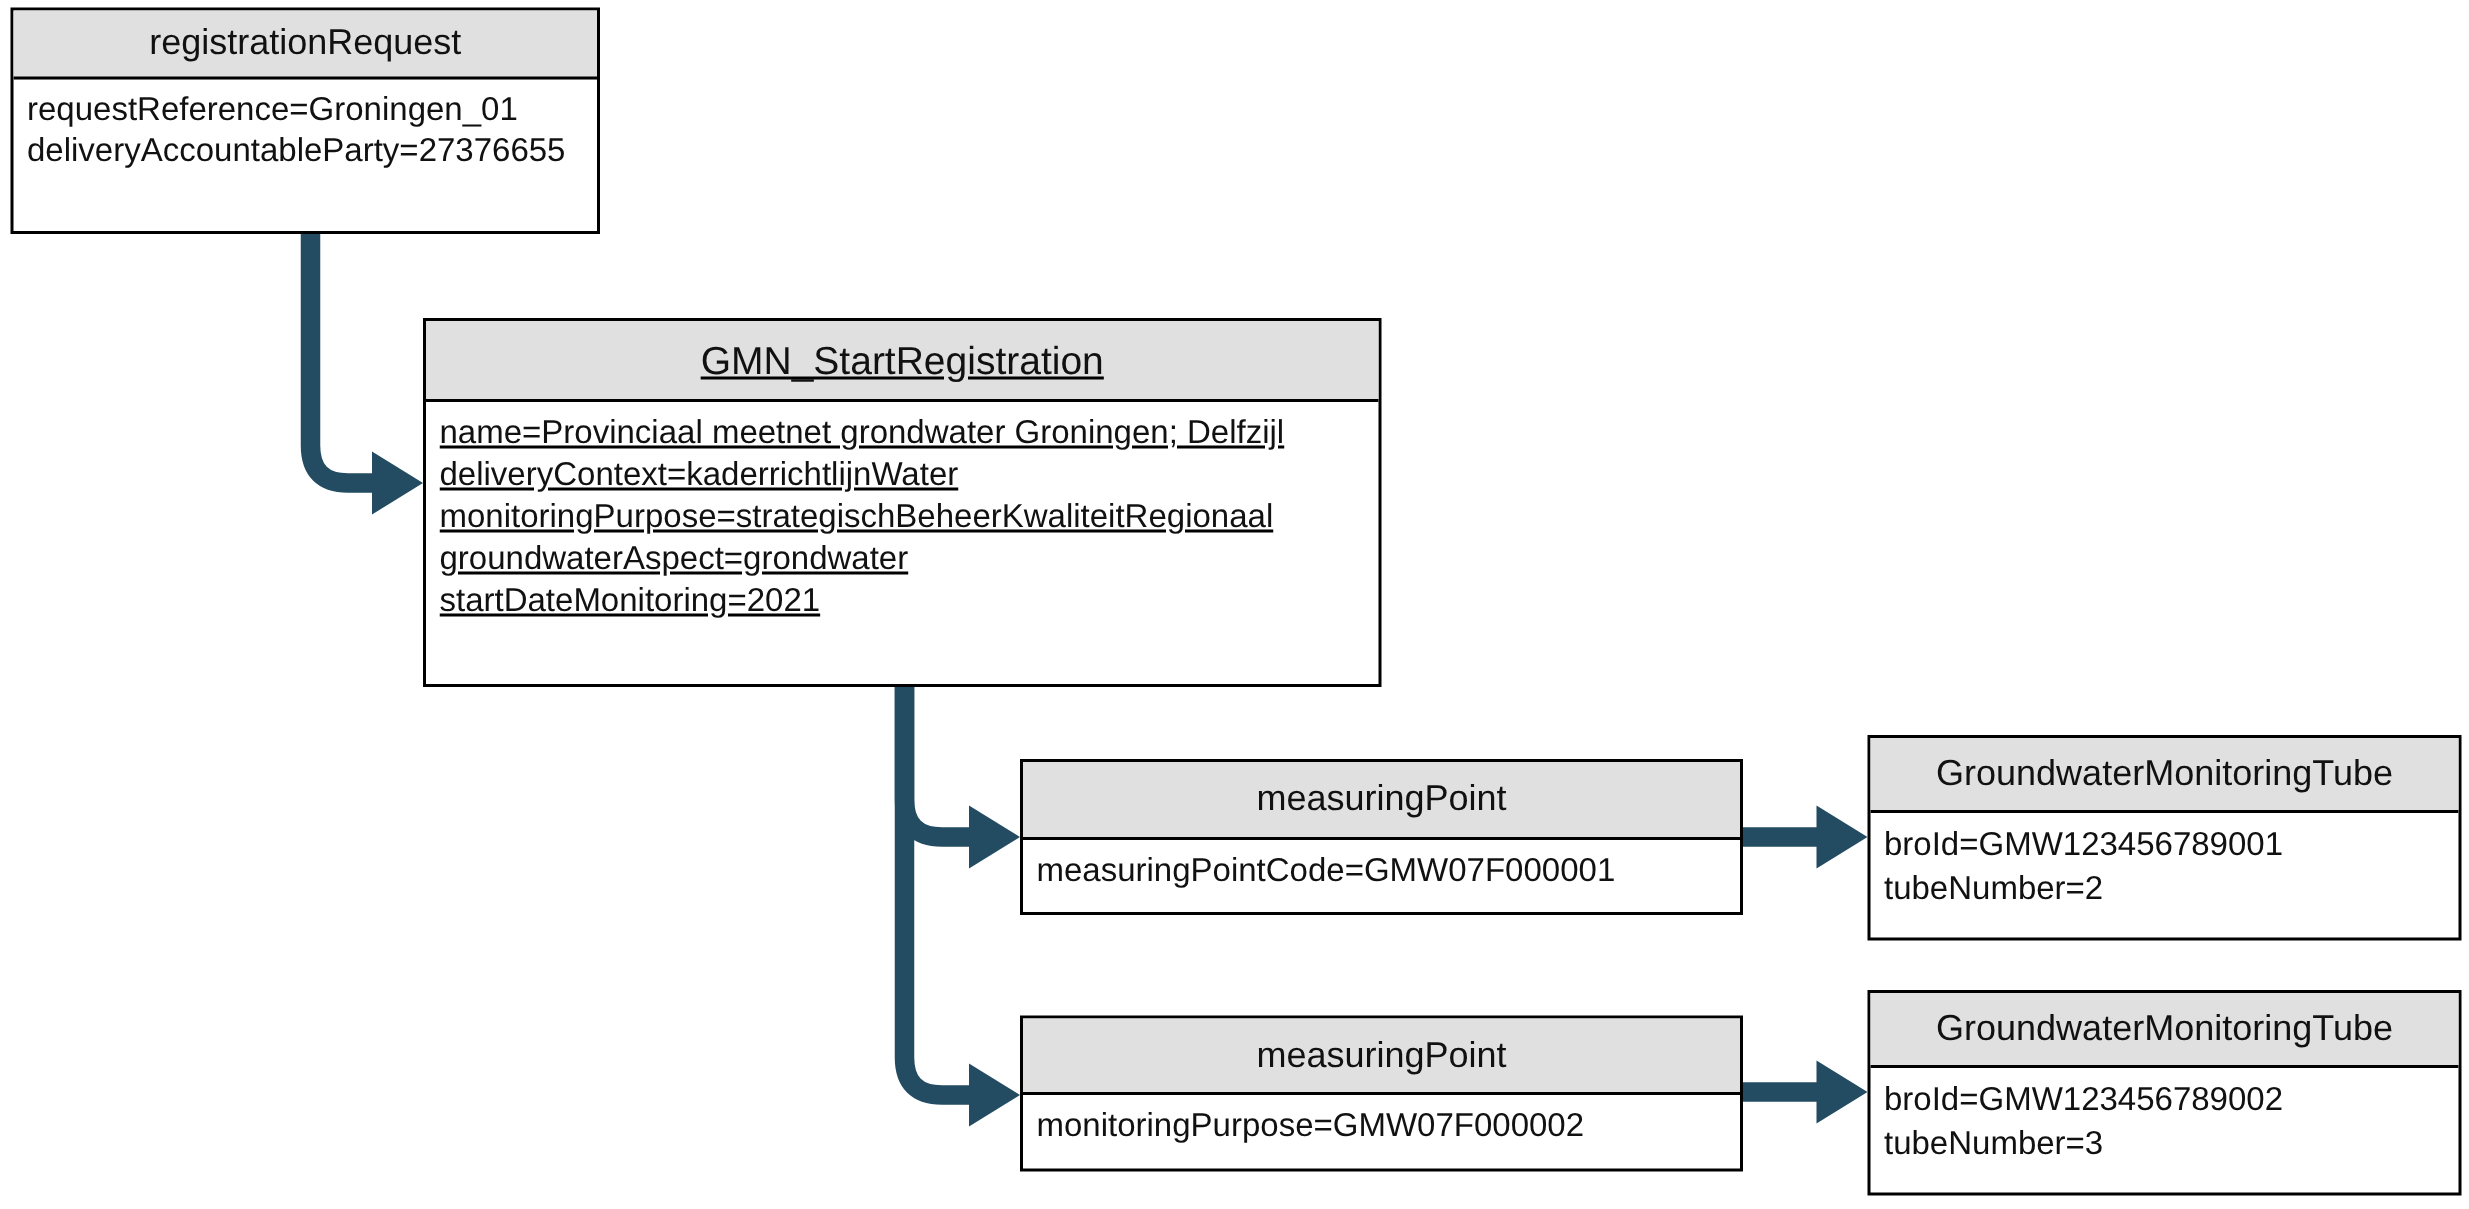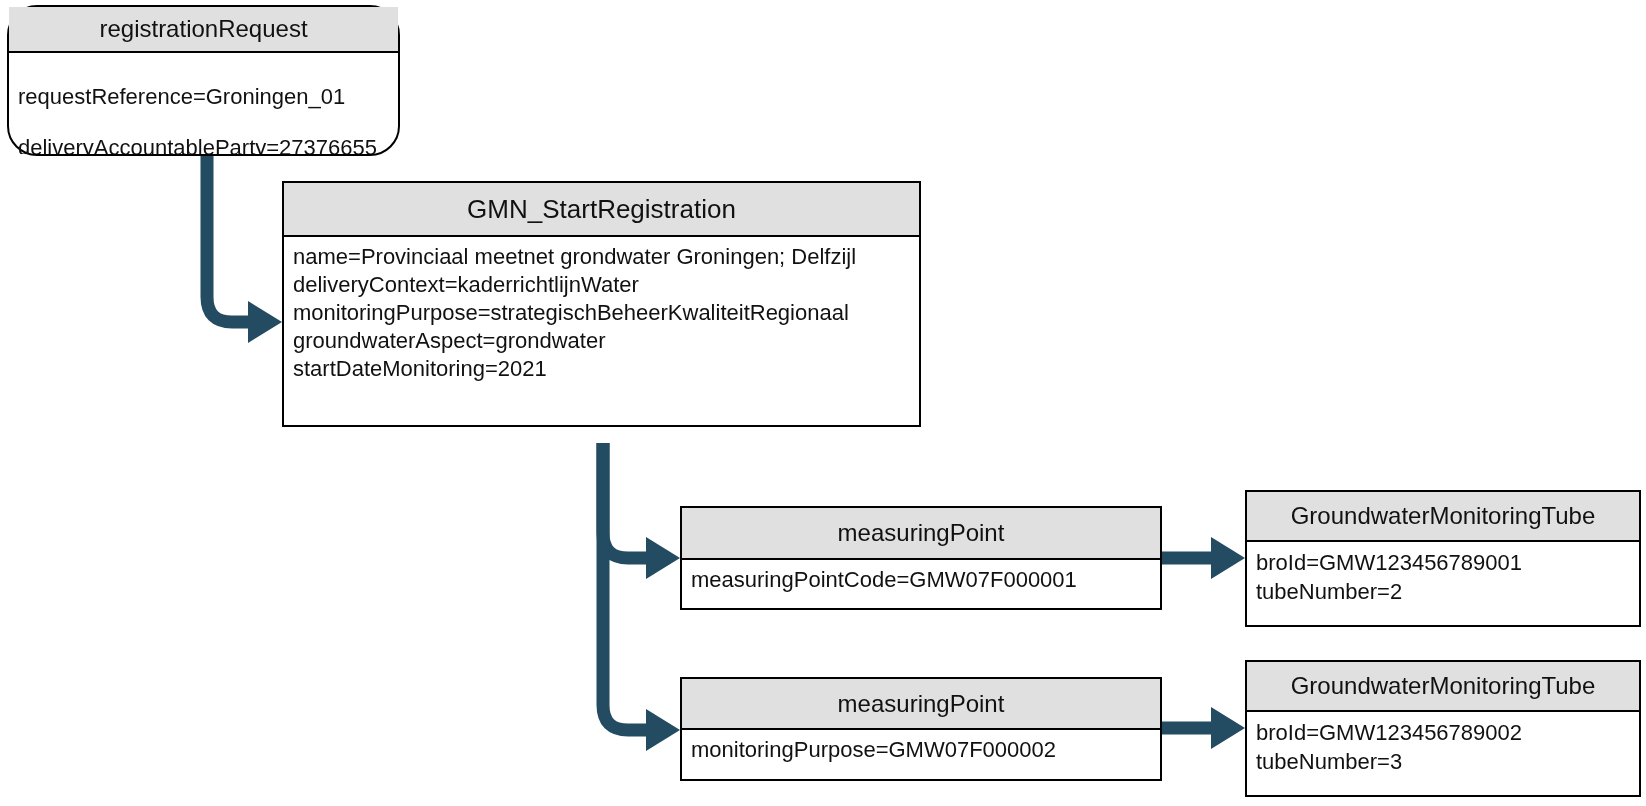"registrationRequest" .node-registration-request { border-radius: 30px -> none }
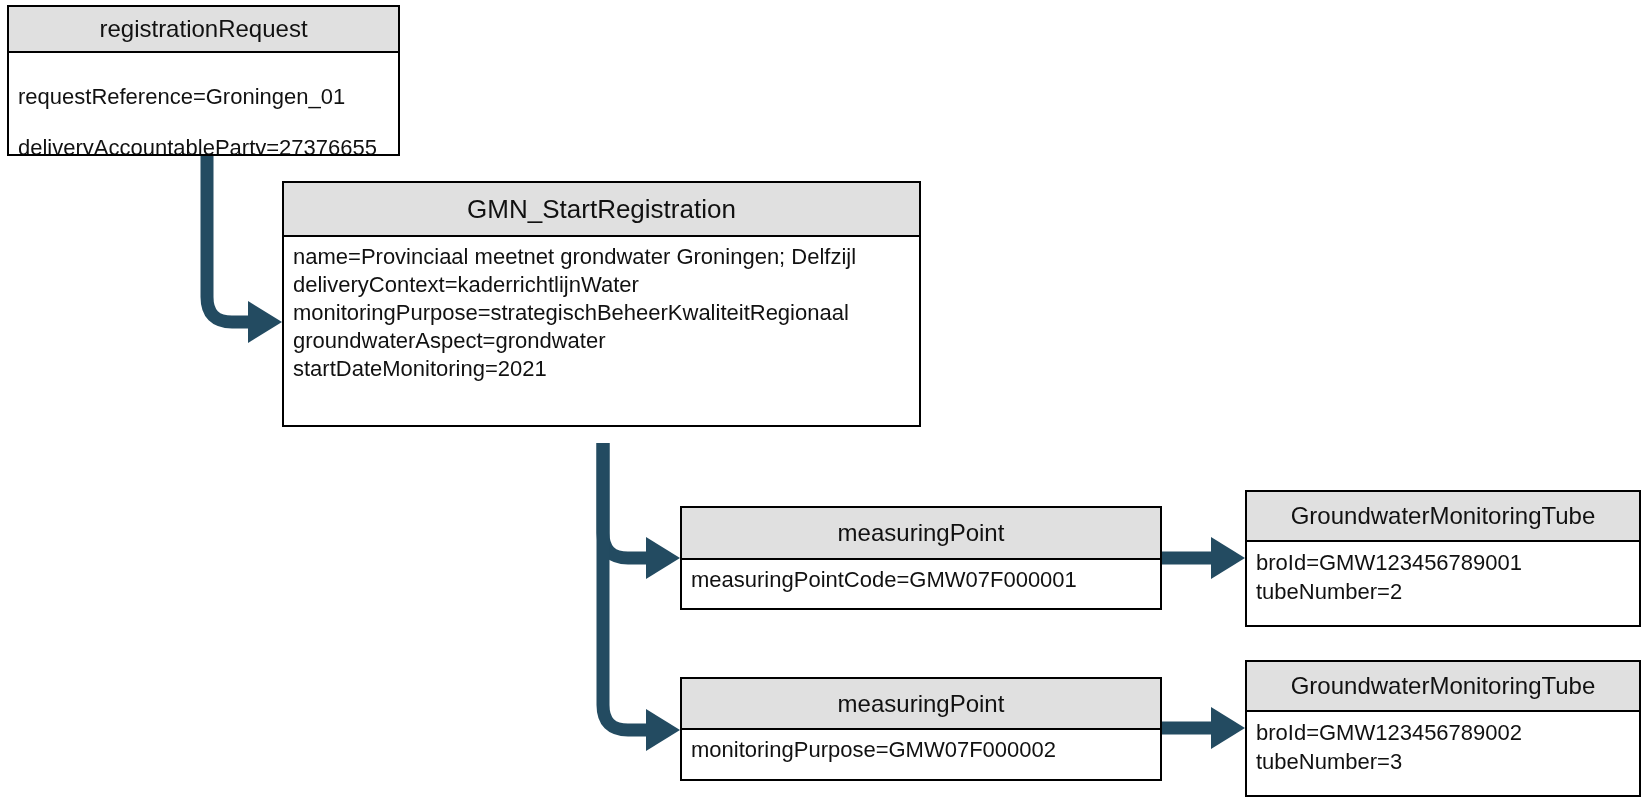"requestReference=Groningen_01" .node-registration-request .attr-line { margin-top: 24px -> none }
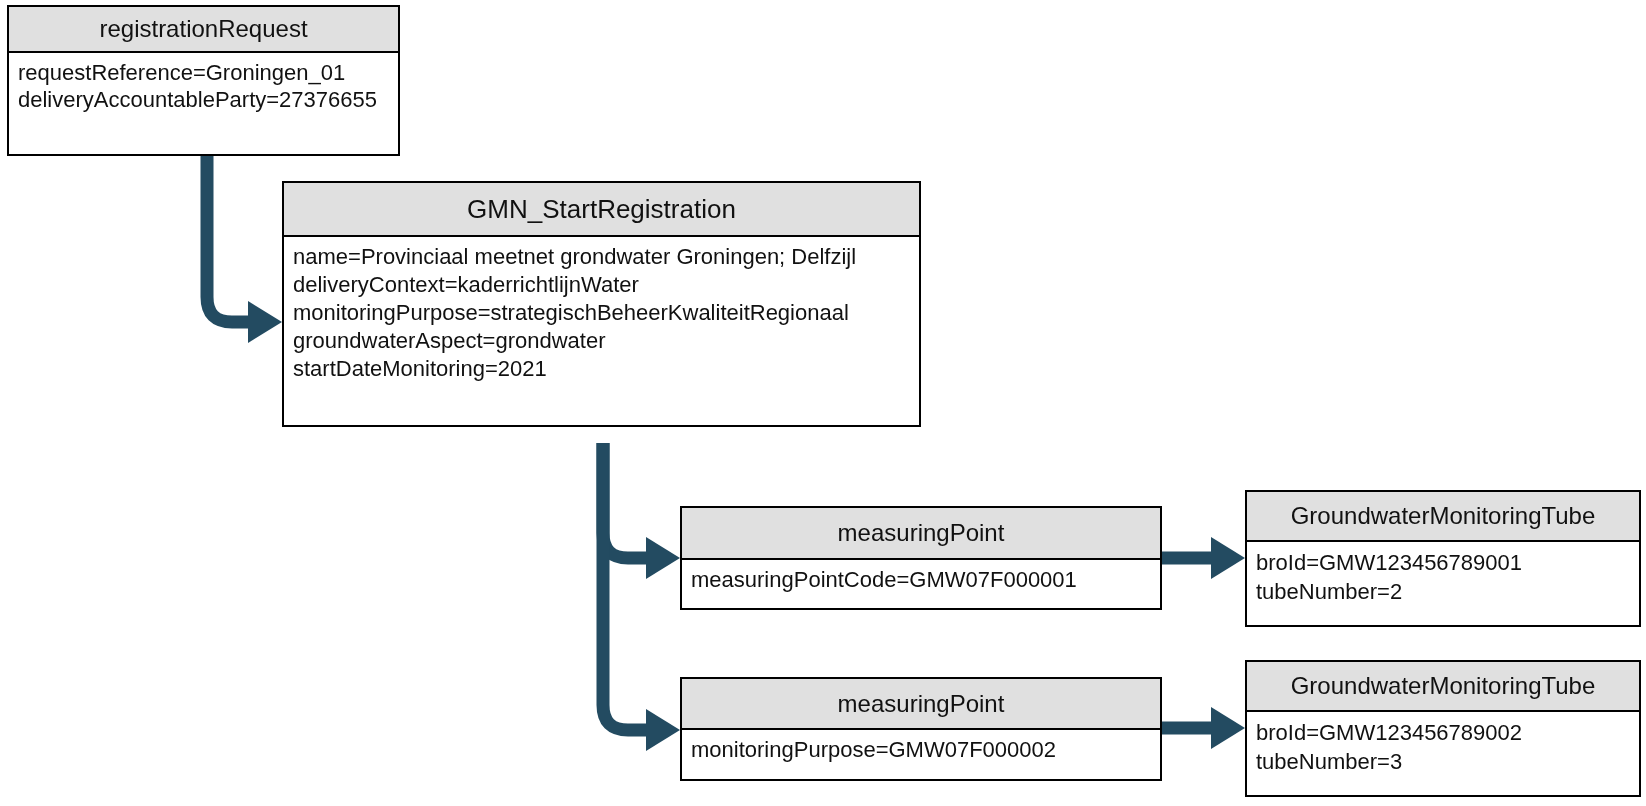"GMN_StartRegistration" .node-gmn-start-registration { text-decoration: none -> underline; top: 181px -> 212px }
